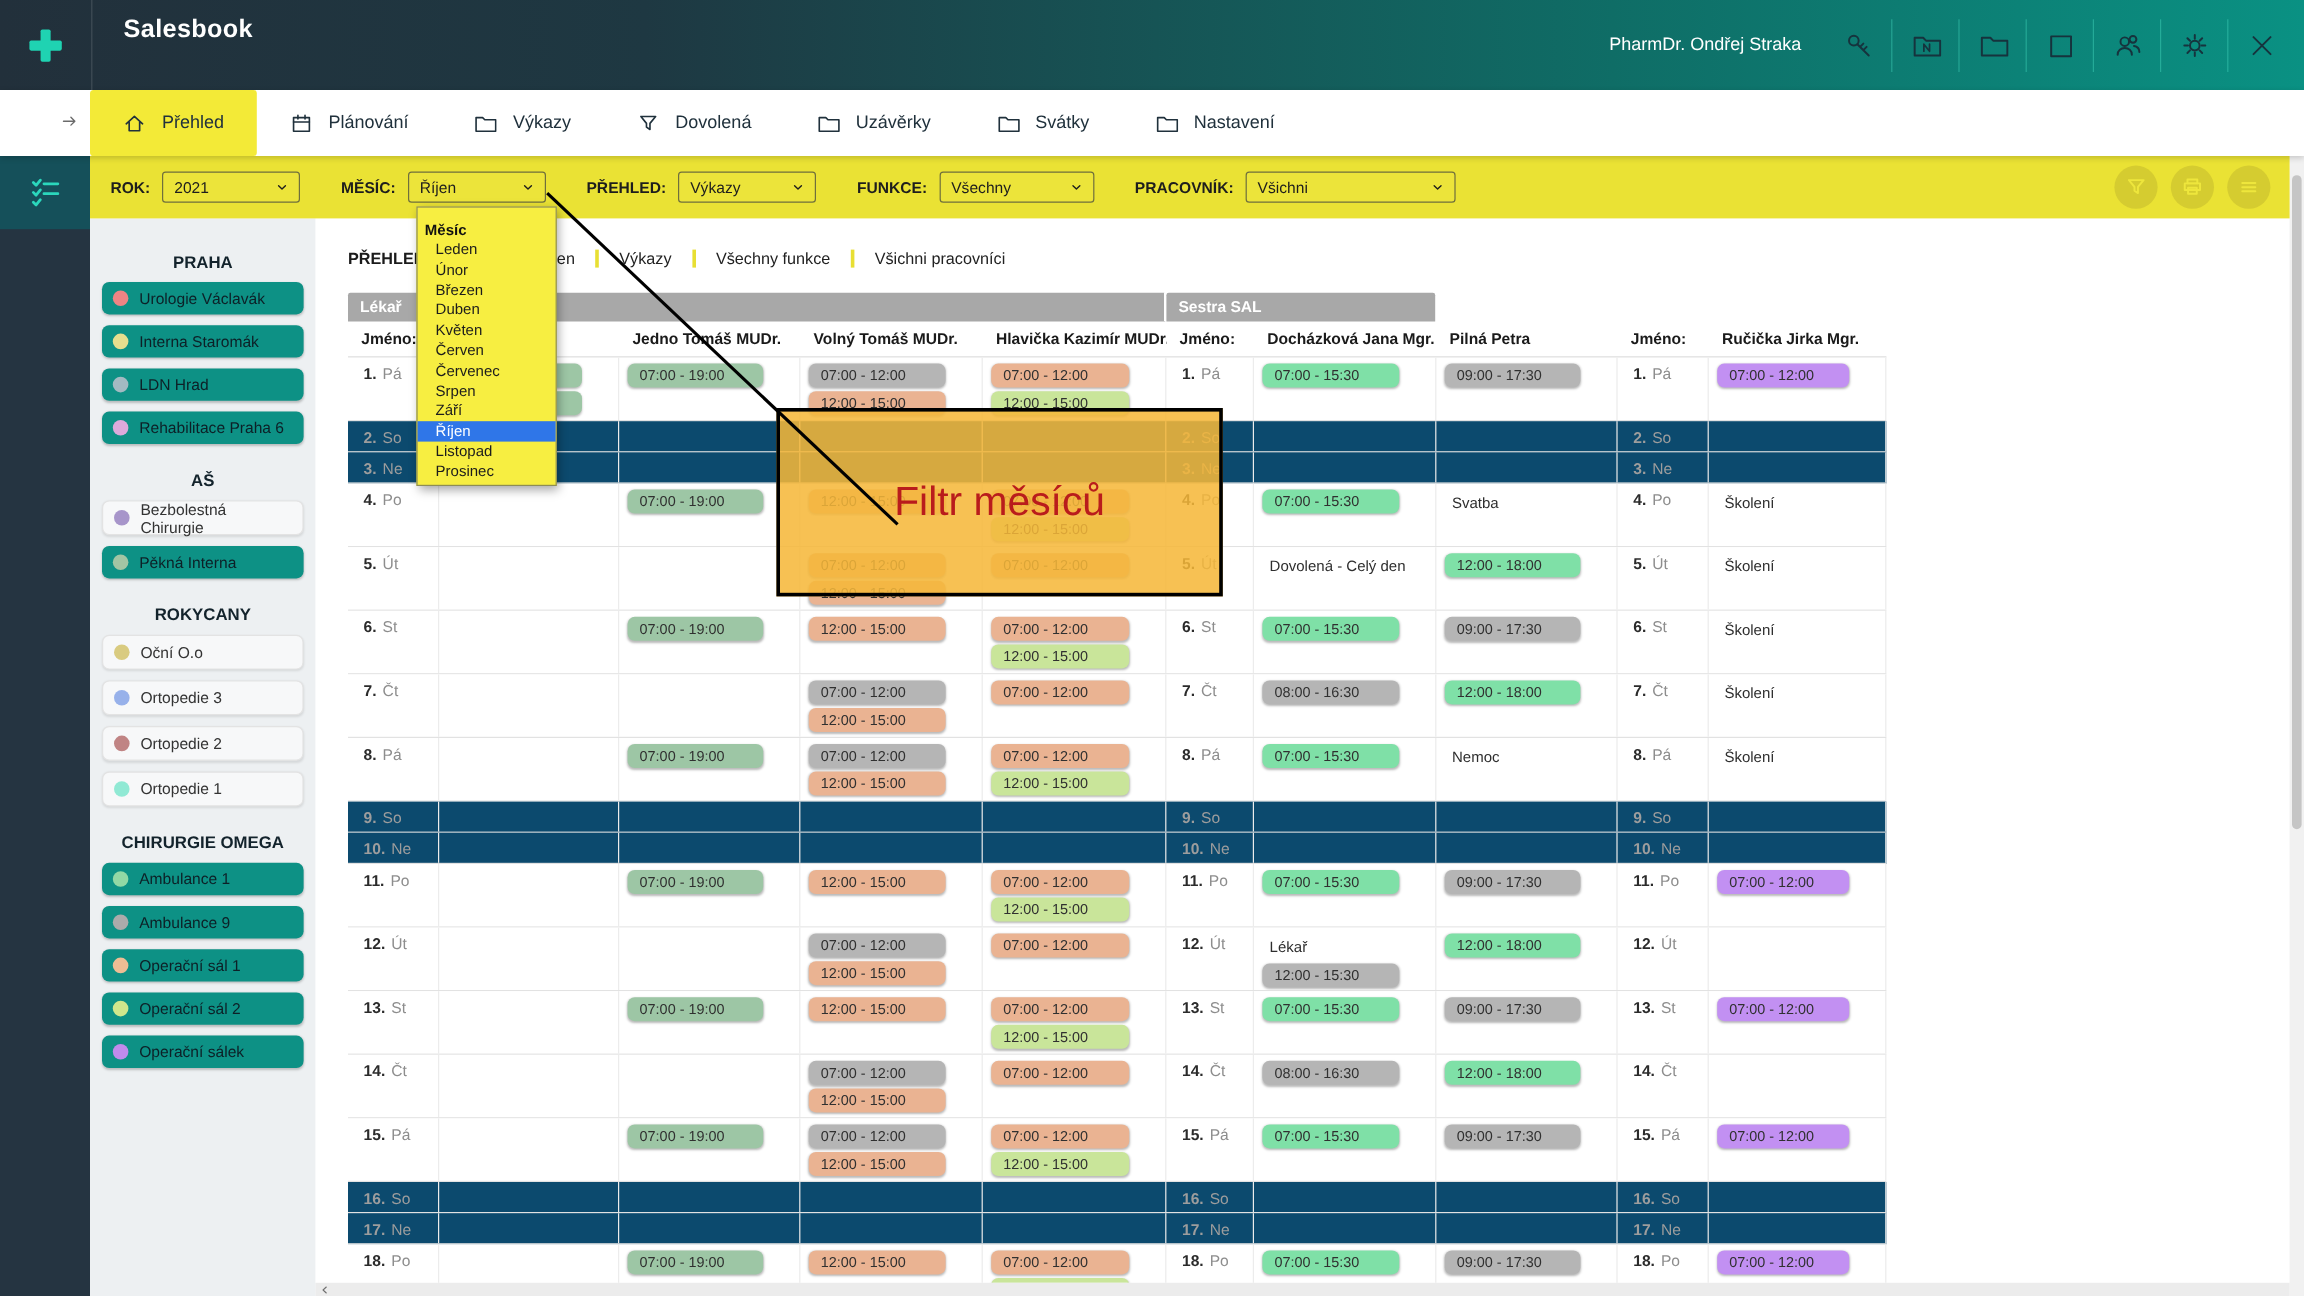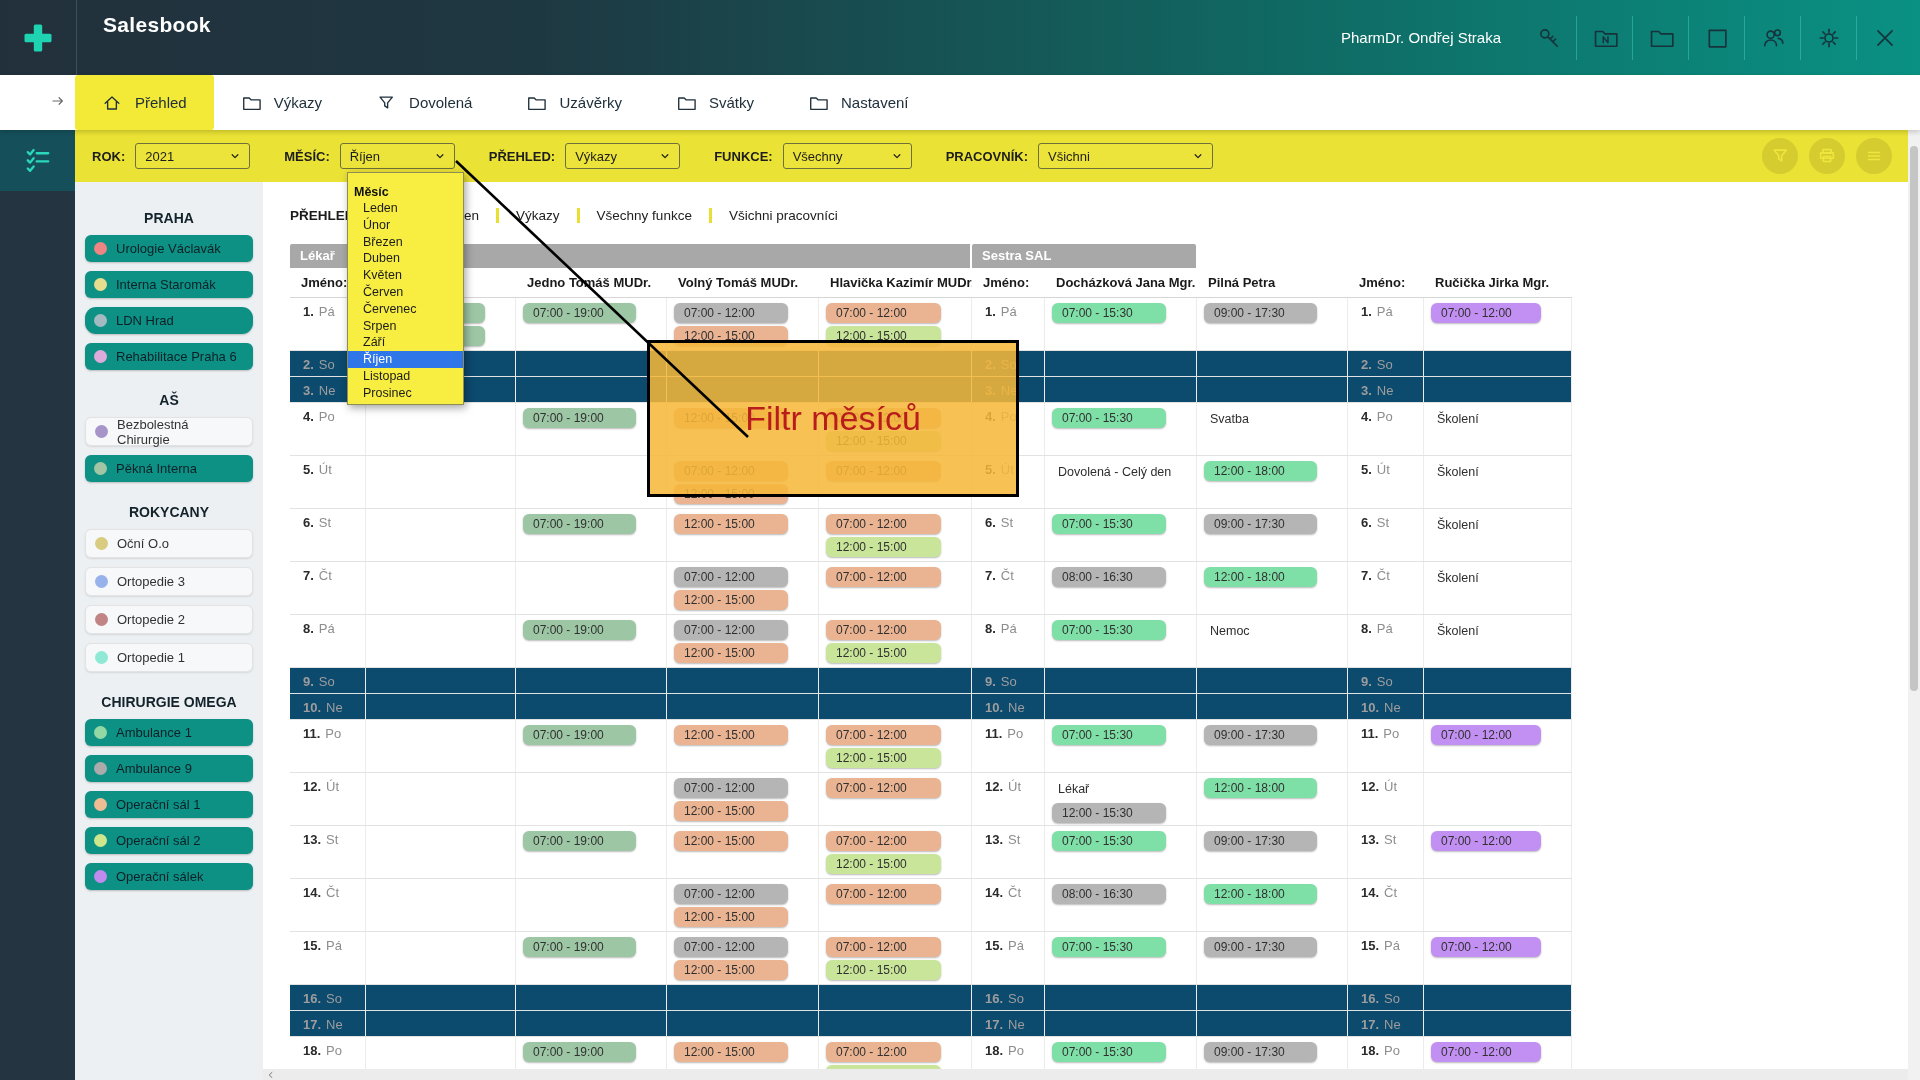"Plánování" div.tab { html: none -> <div> <span> <svg> <rect></rect> <path></path> </svg> </span> <span>Plánování</span> </div> }
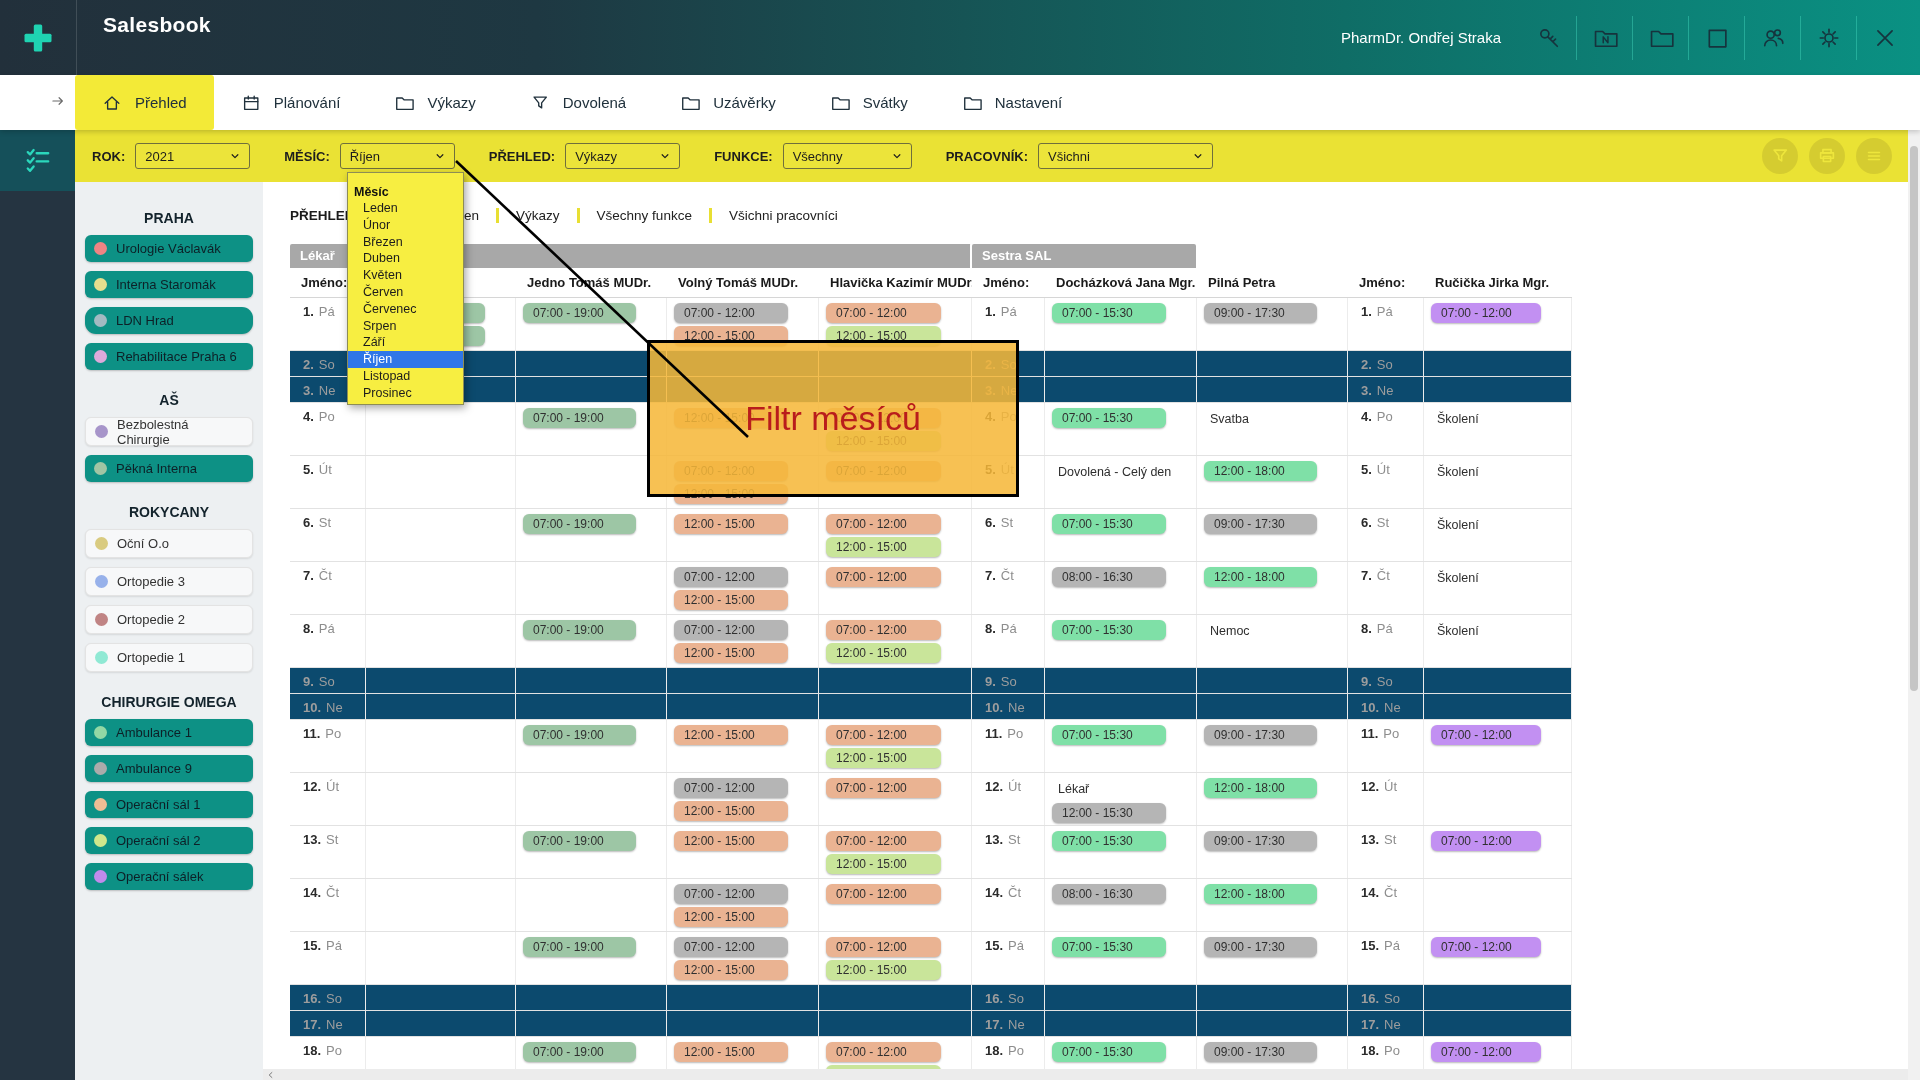"LDN Hrad" div.sitem { border-radius: 11px -> none }
